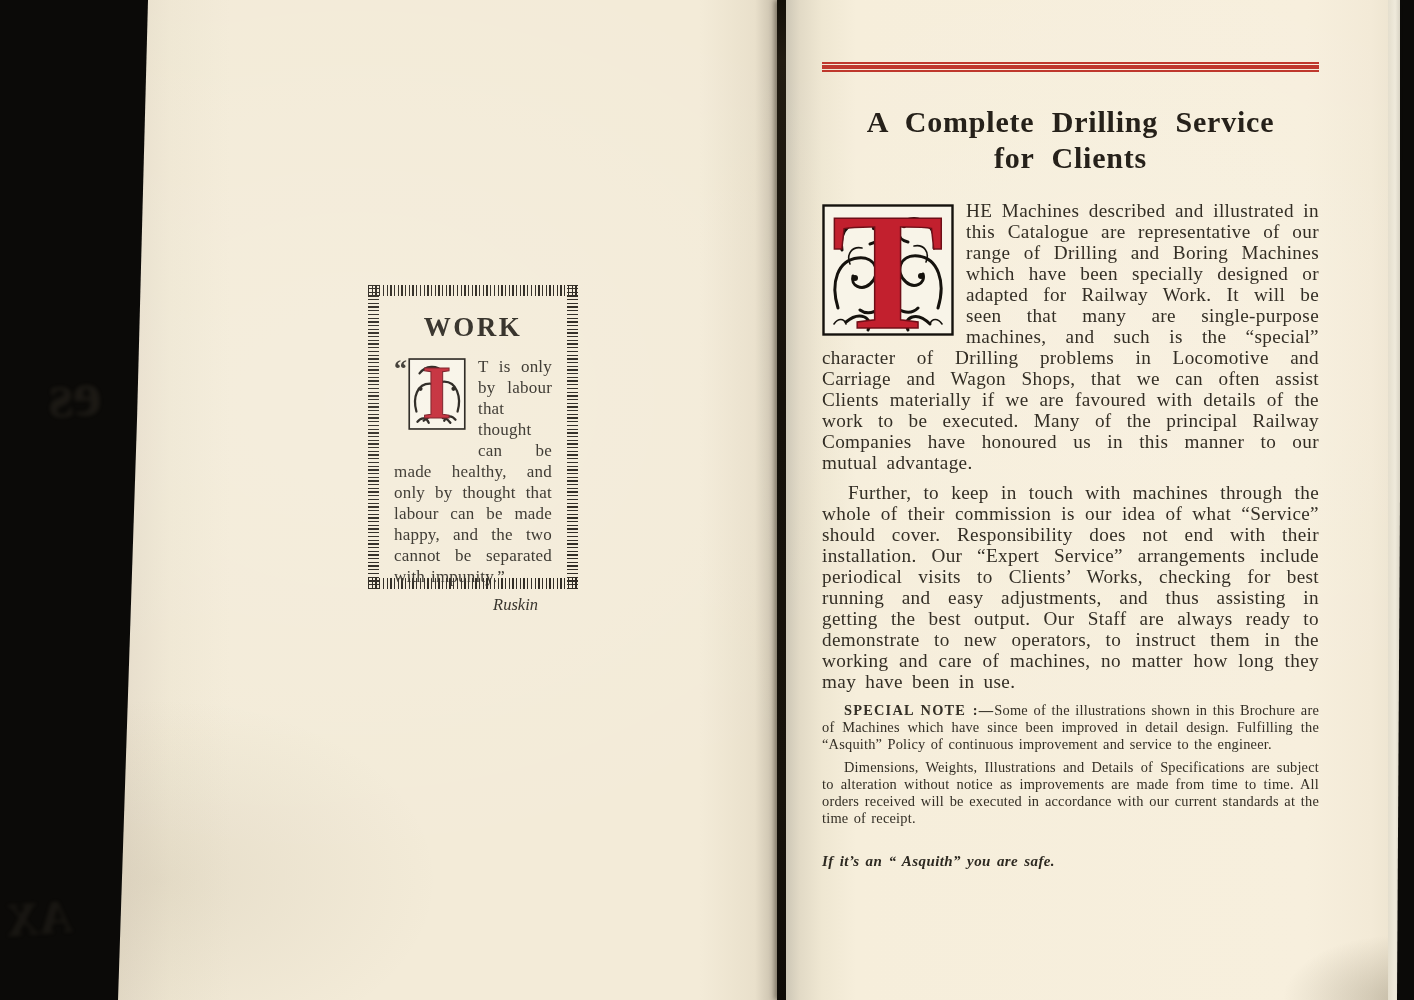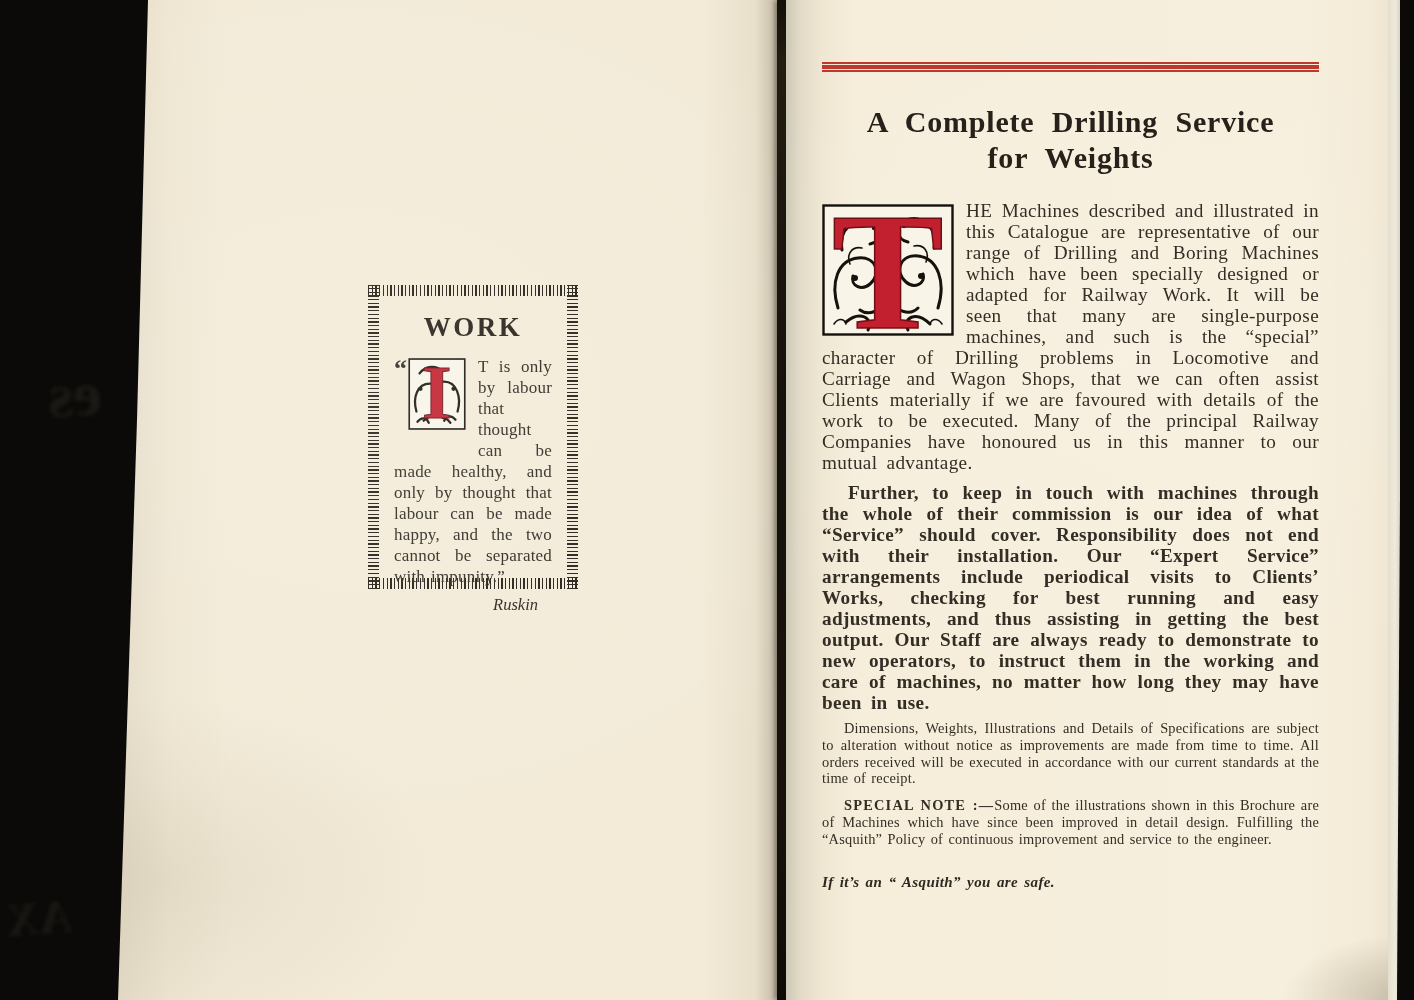"for Weights" span { text: Weights -> Clients }
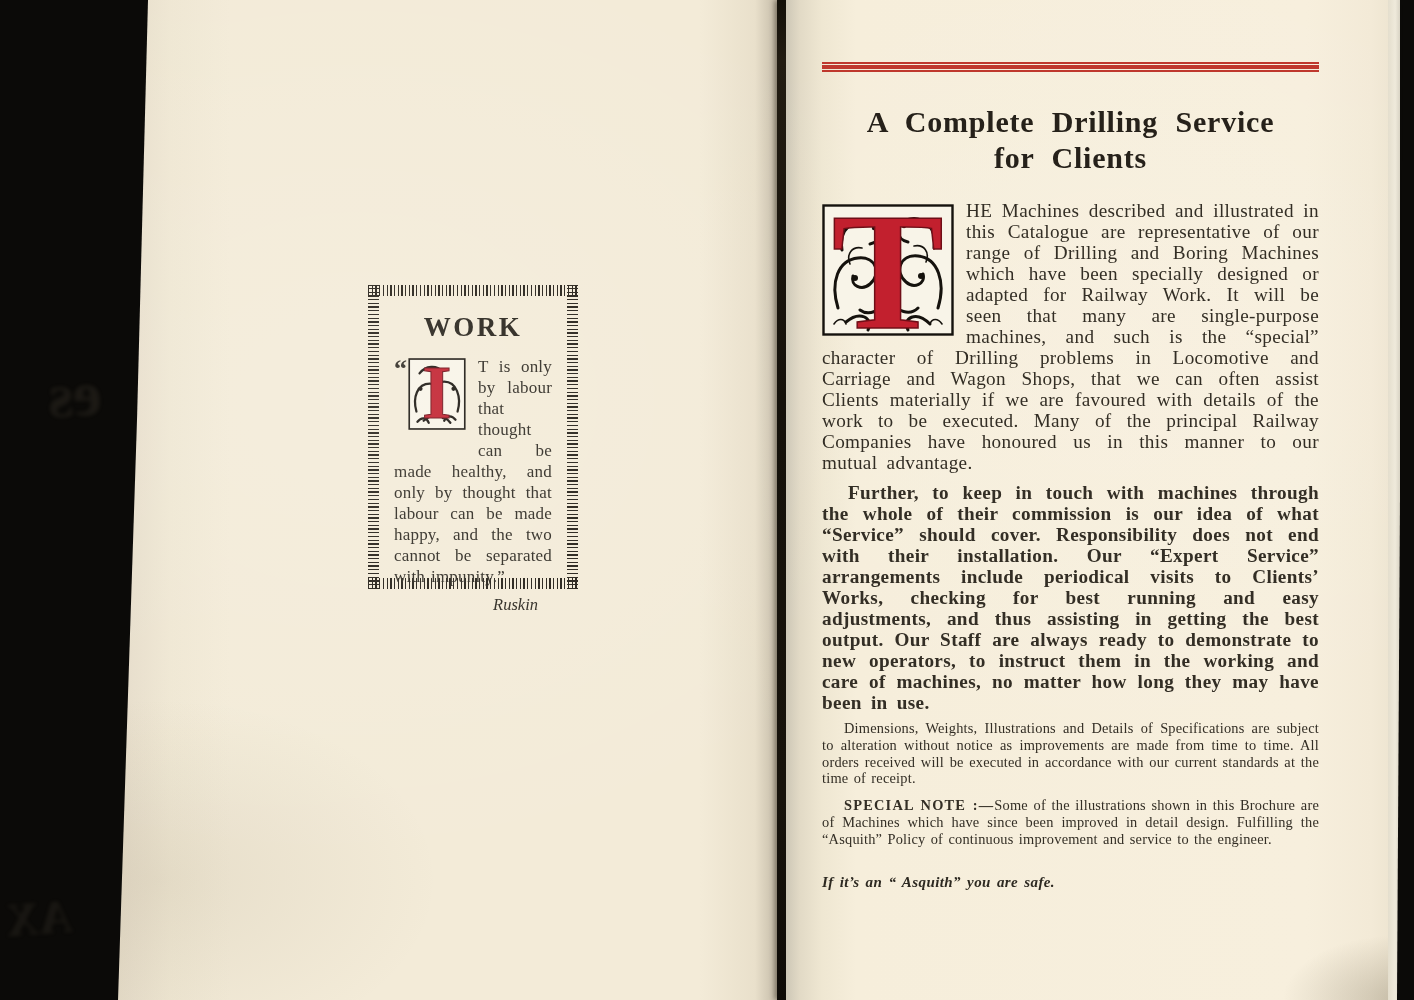"Further, to keep in touch" .p-indent { font-weight: bold -> none }
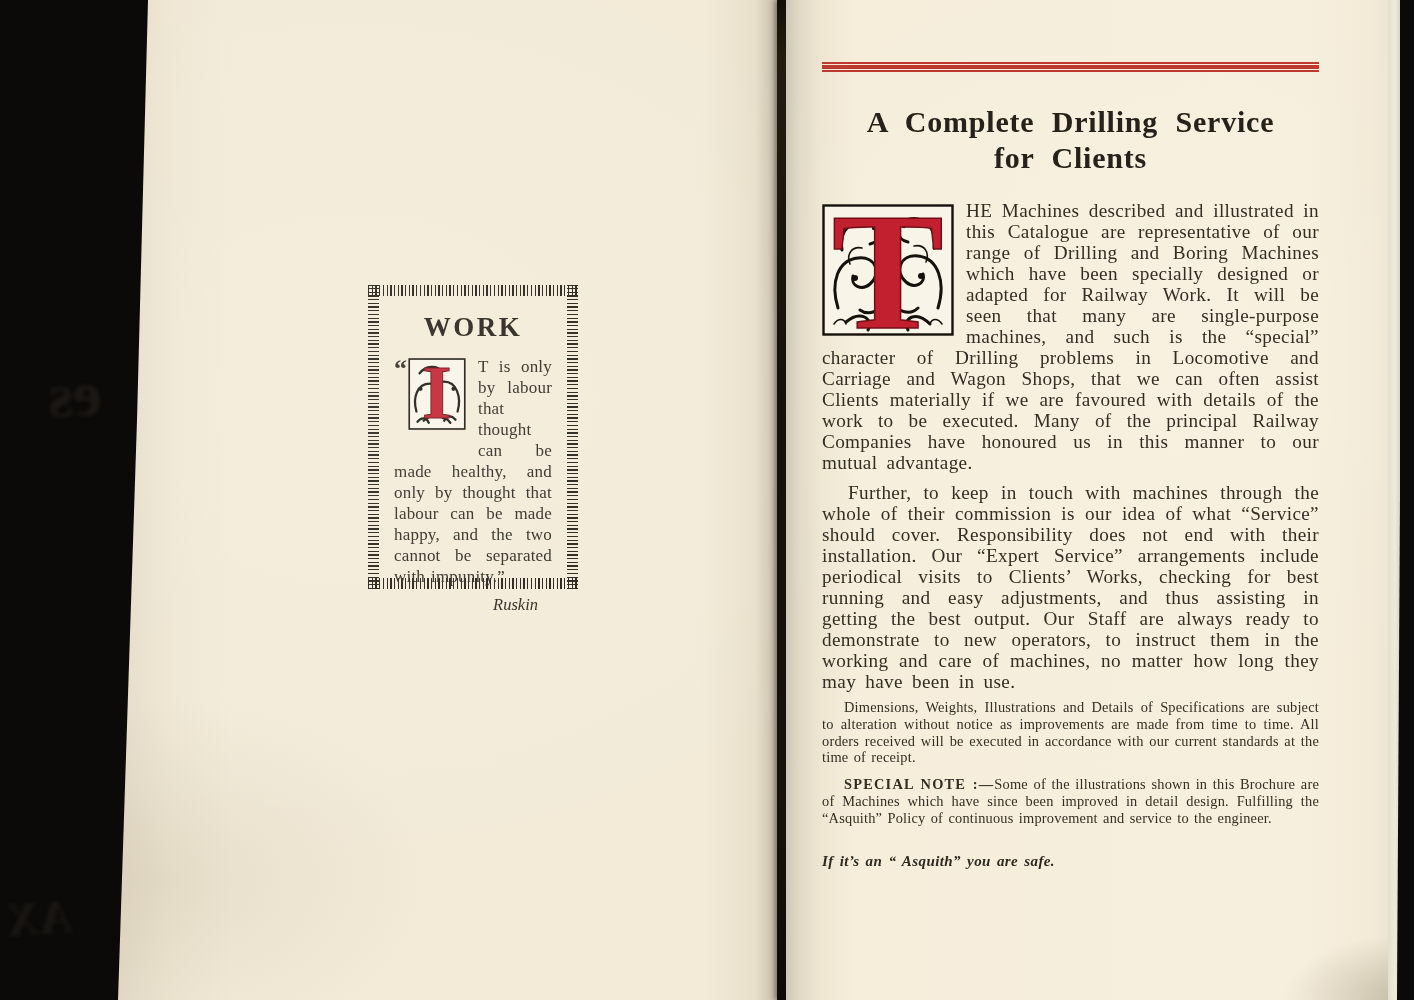"Dimensions, Weights, Illustrations and" p.note-para { order: before "SPECIAL NOTE :—Some of the" -> after "SPECIAL NOTE :—Some of the" }
